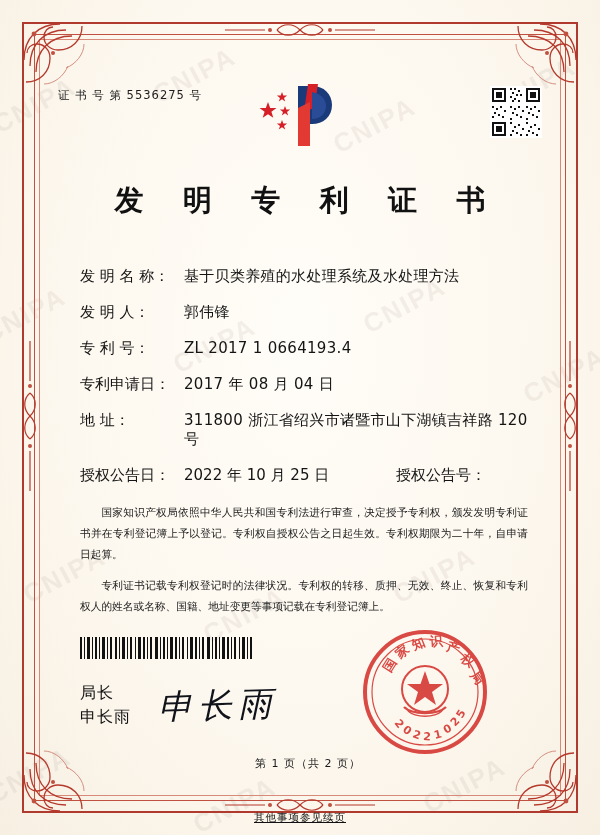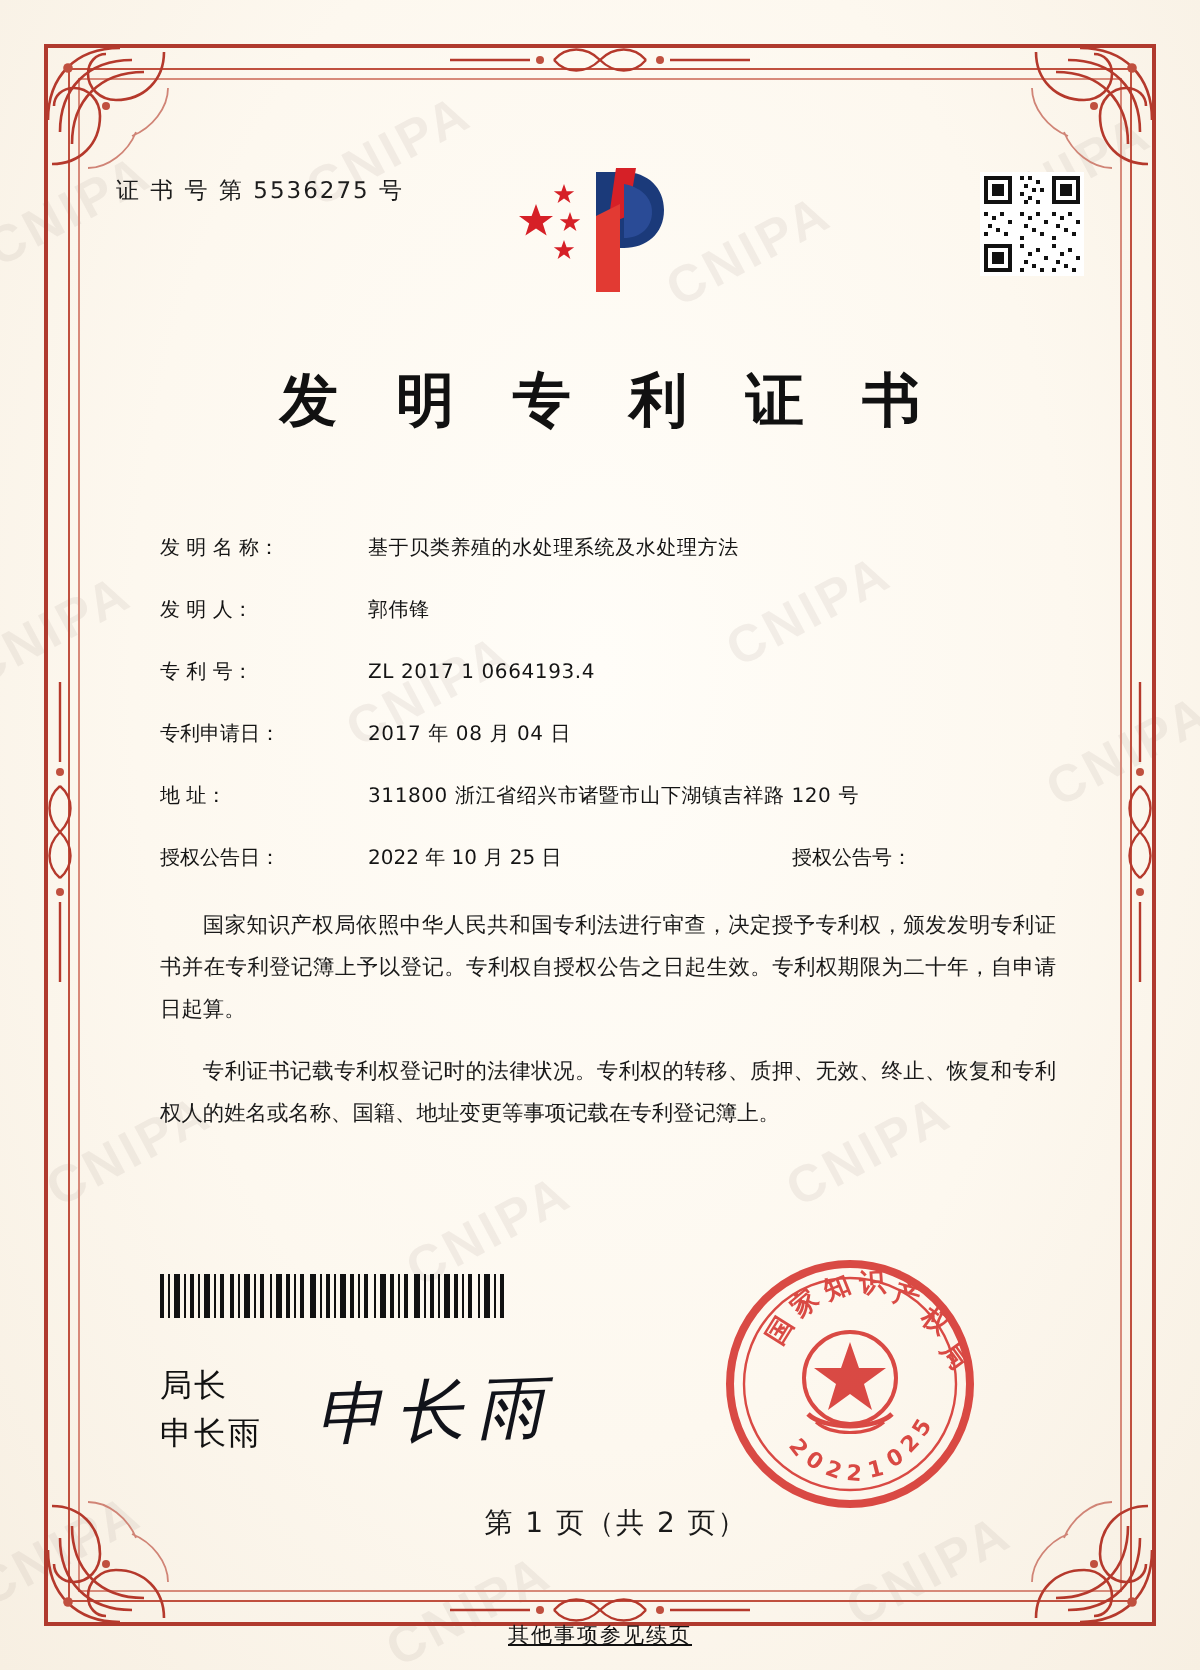"发 明 专 利 证" .title { font-family: Liberation Serif, serif -> Liberation Mono, monospace }
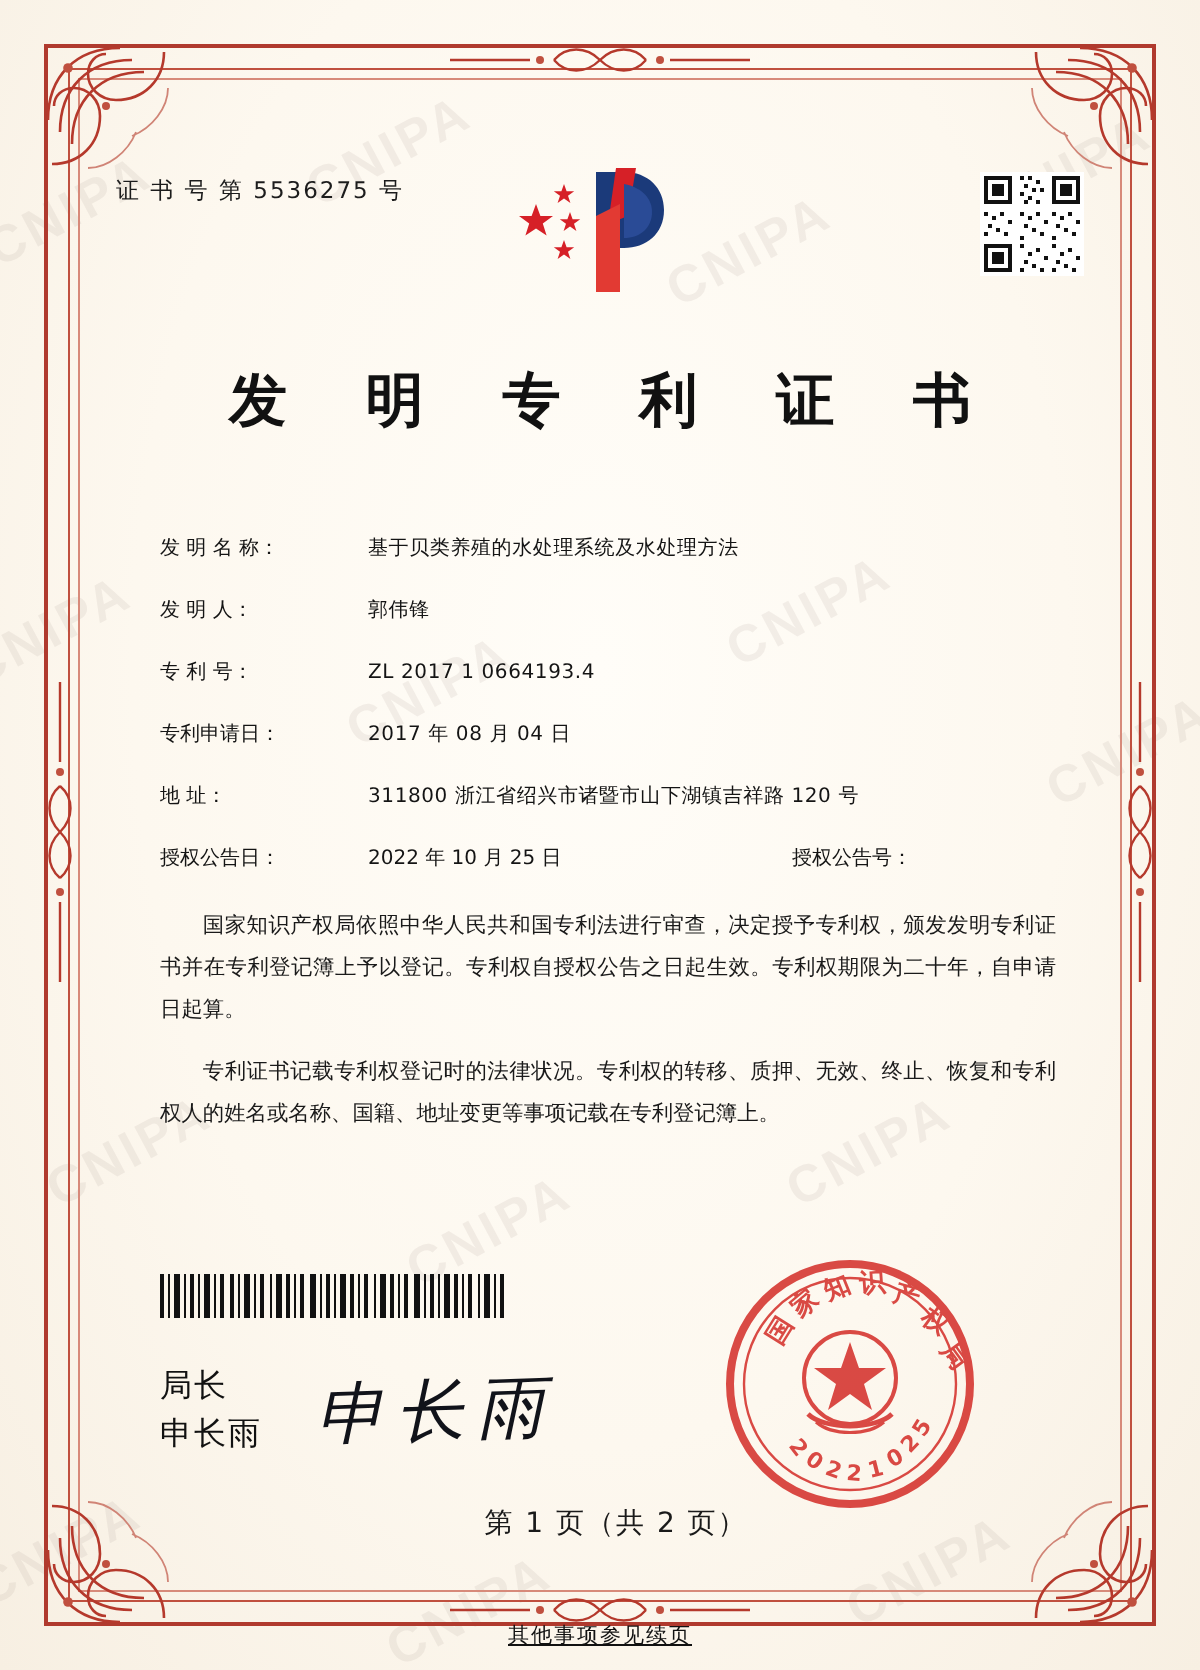"发 明 名 称：" .row { font-size: 10px -> 15px }
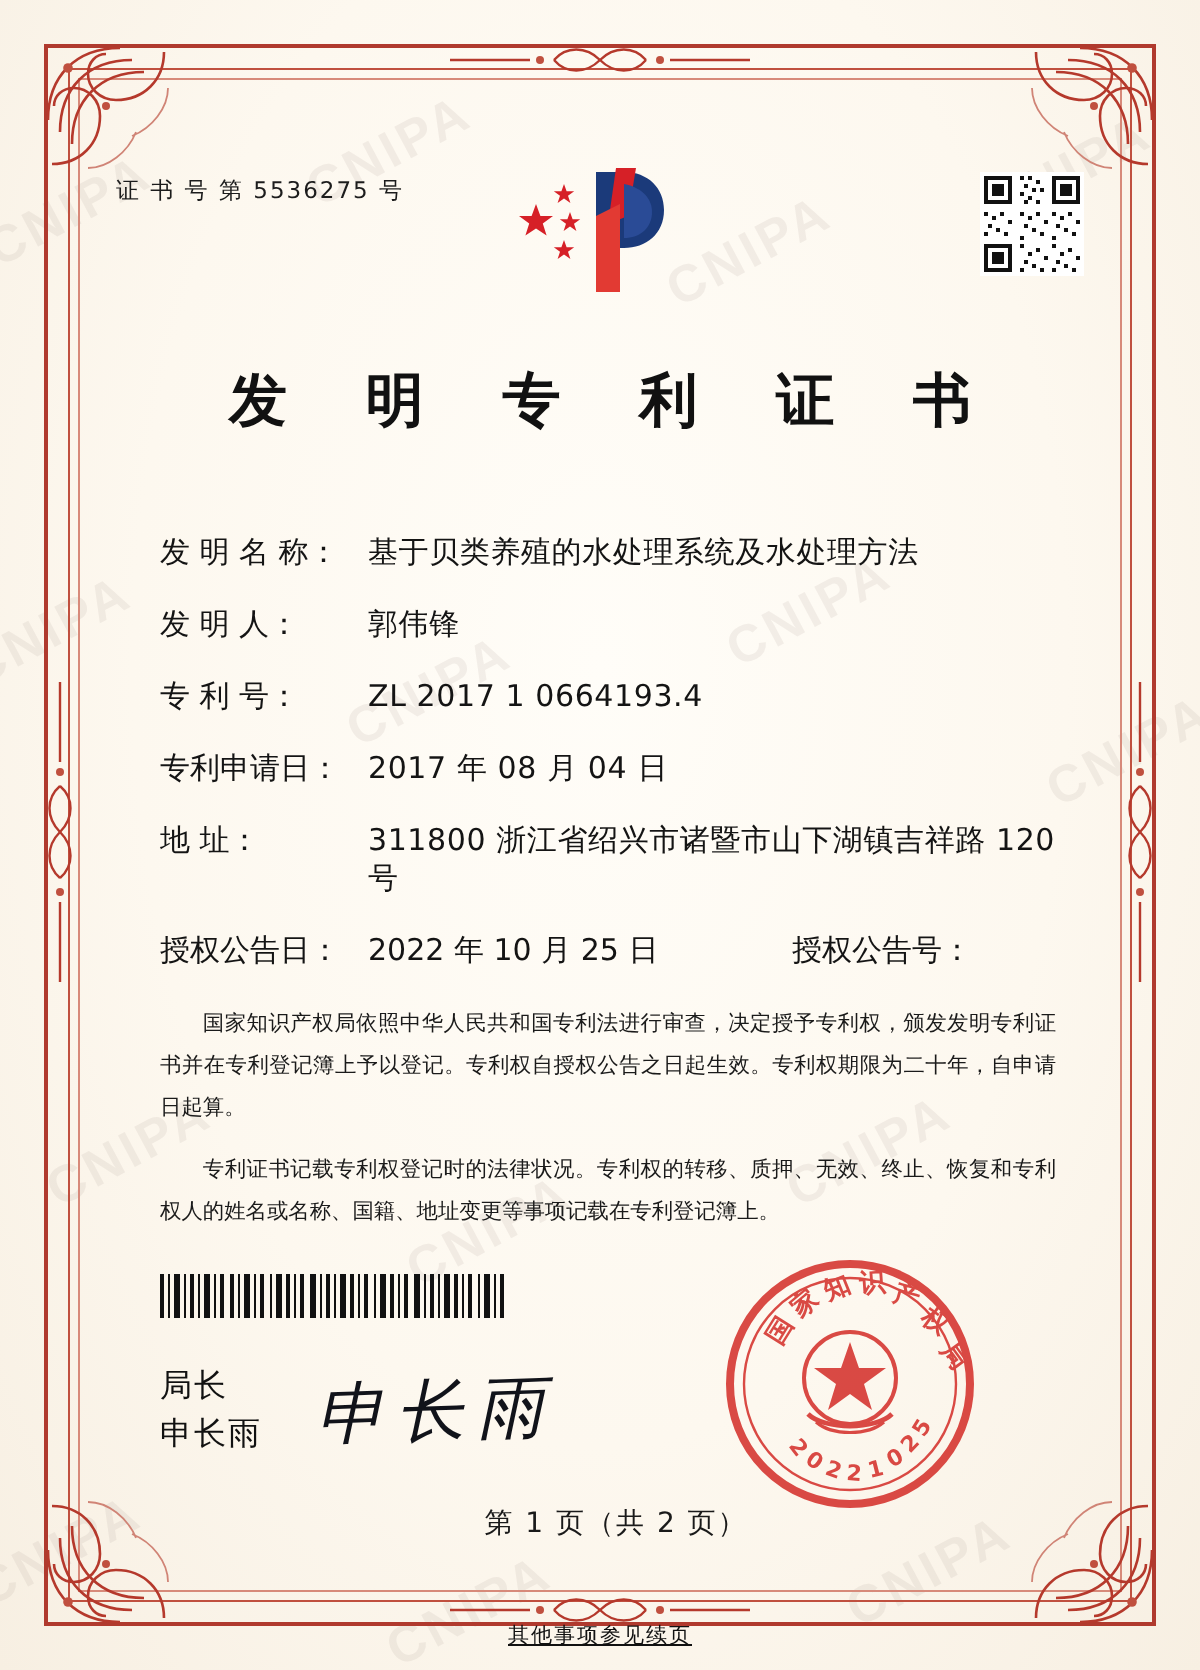"第 1 页（共 2 页）" .pagefoot { font-size: 14px -> 11px }
